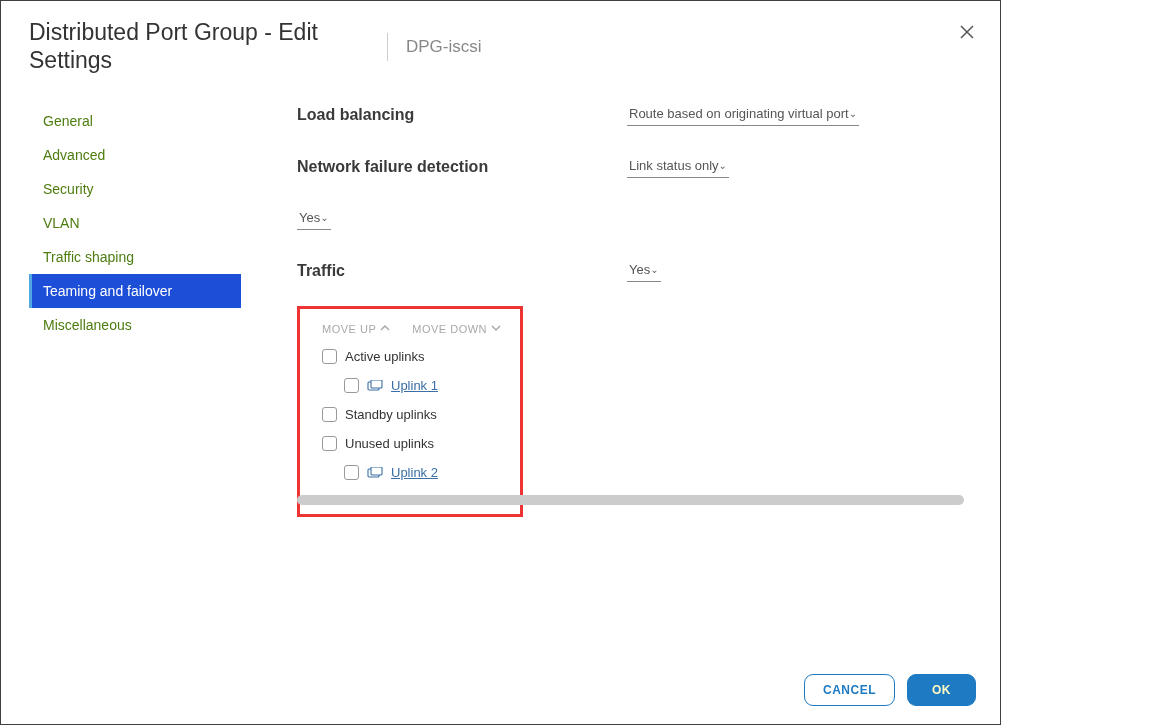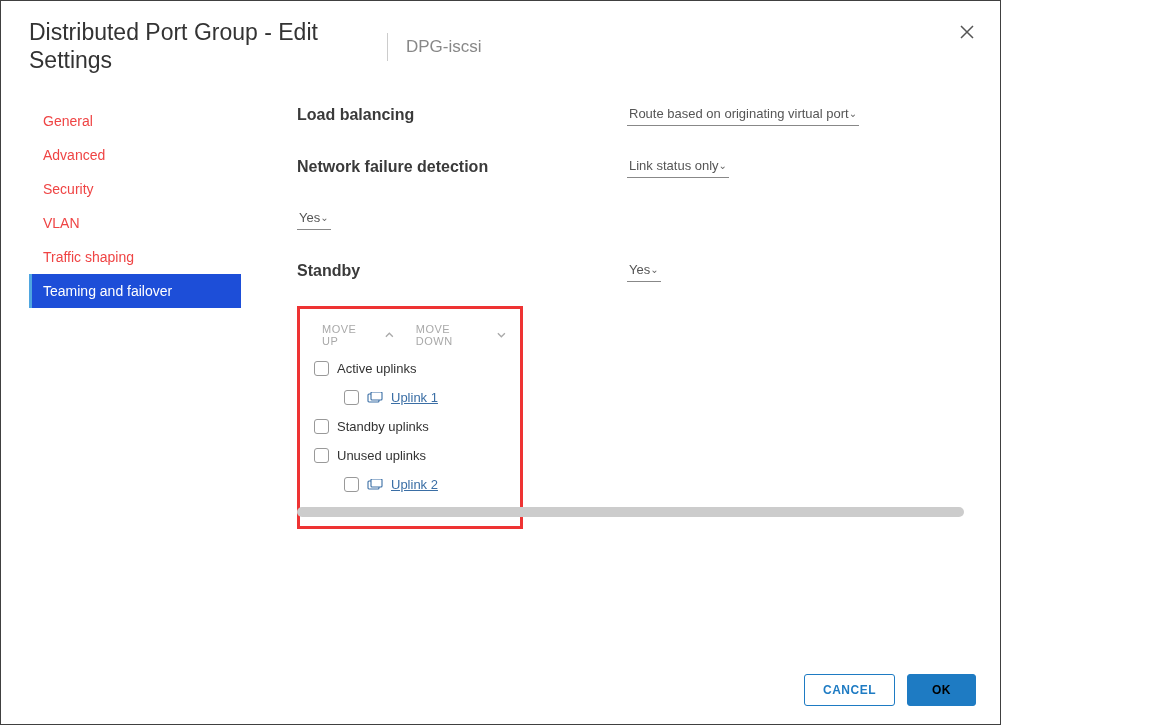"General" .side-item { color: #ef4444 -> #4d7c0f }
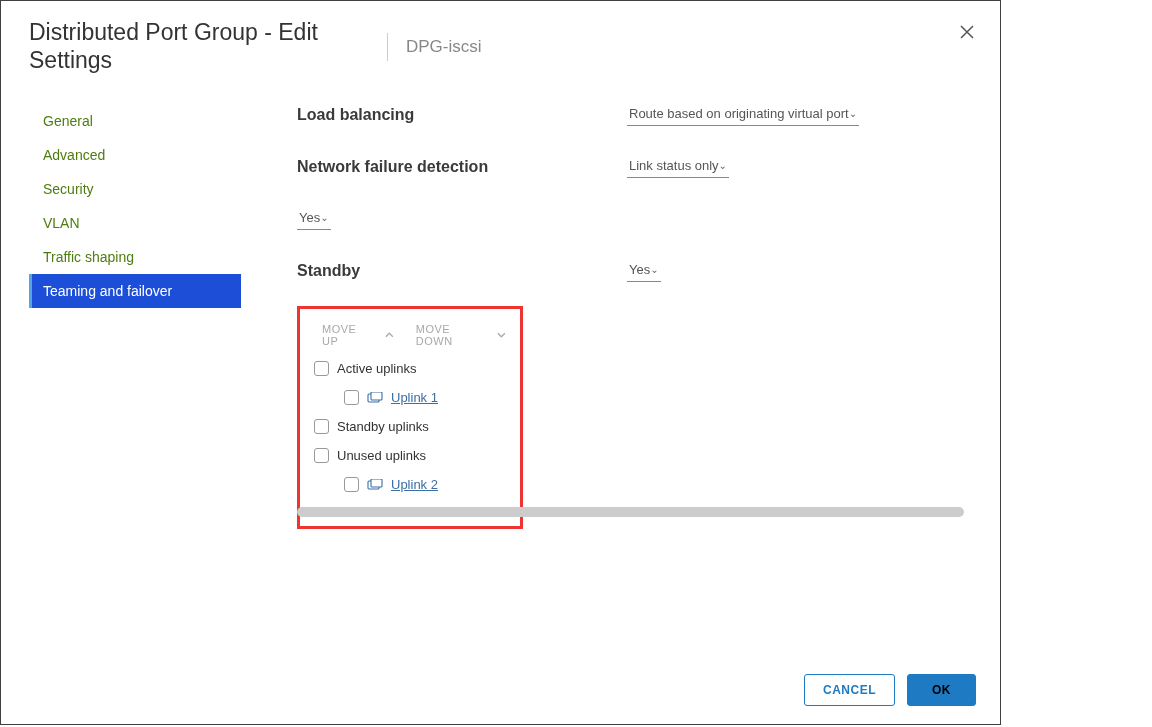"Standby" div.row-label { text: Standby -> Traffic }
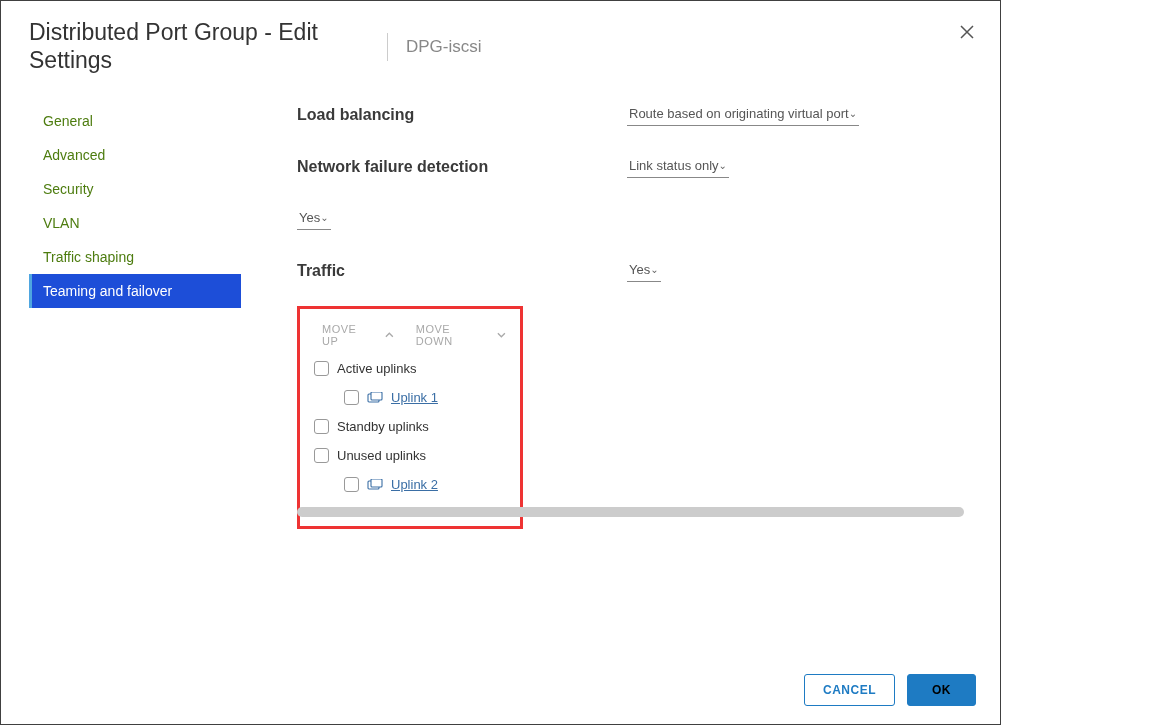"Miscellaneous" div.side-item { html: none -> <div>Miscellaneous</div> }
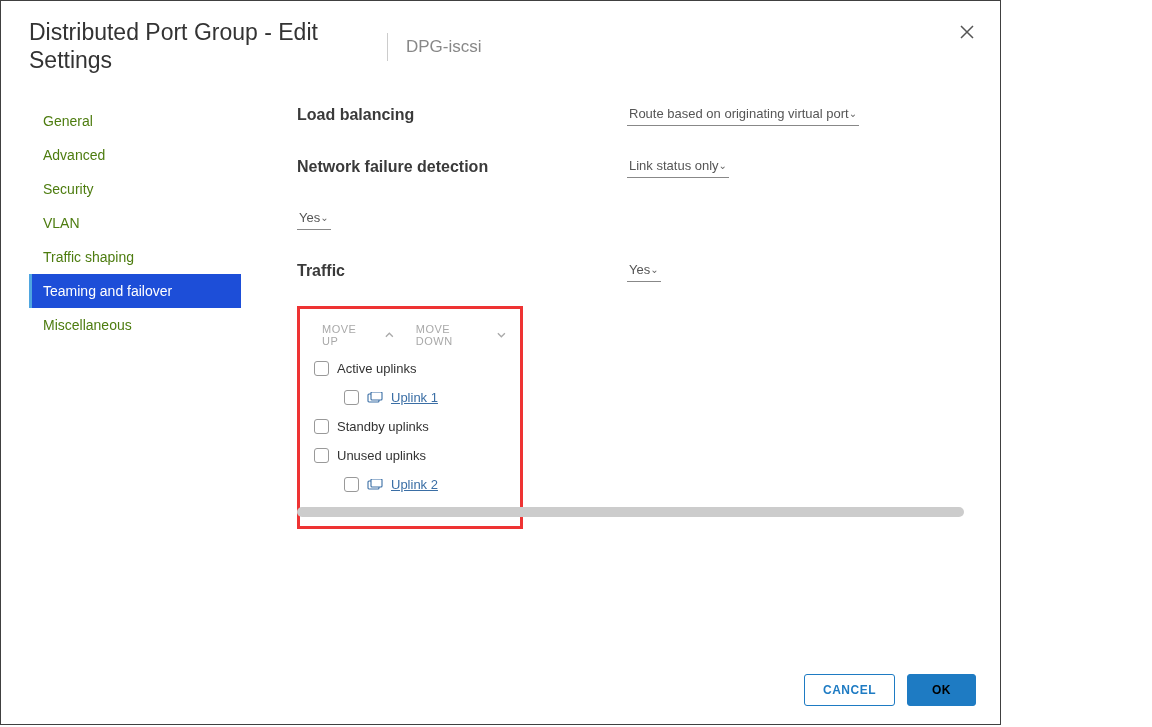"MOVE UP" .move-btn { align-items: center -> none; gap: 16px -> 4px }
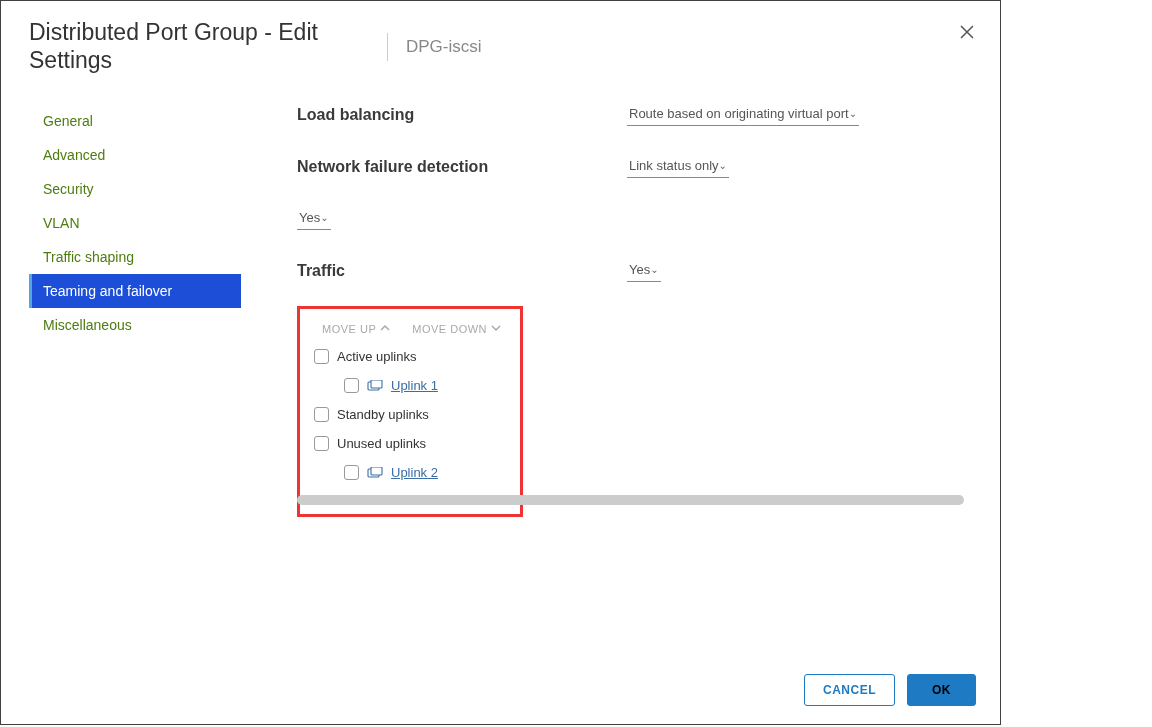"Active uplinks" .tree-item { margin-left: none -> 8px }
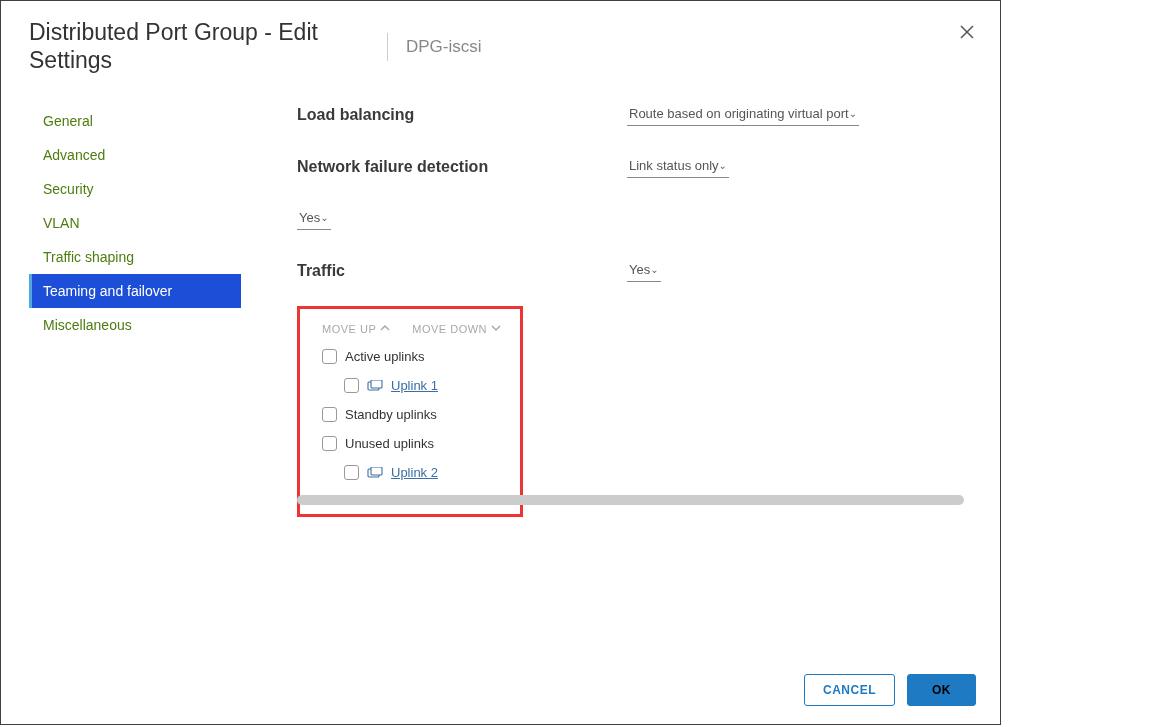"CANCEL" .btn { border-radius: 3px -> 9px }
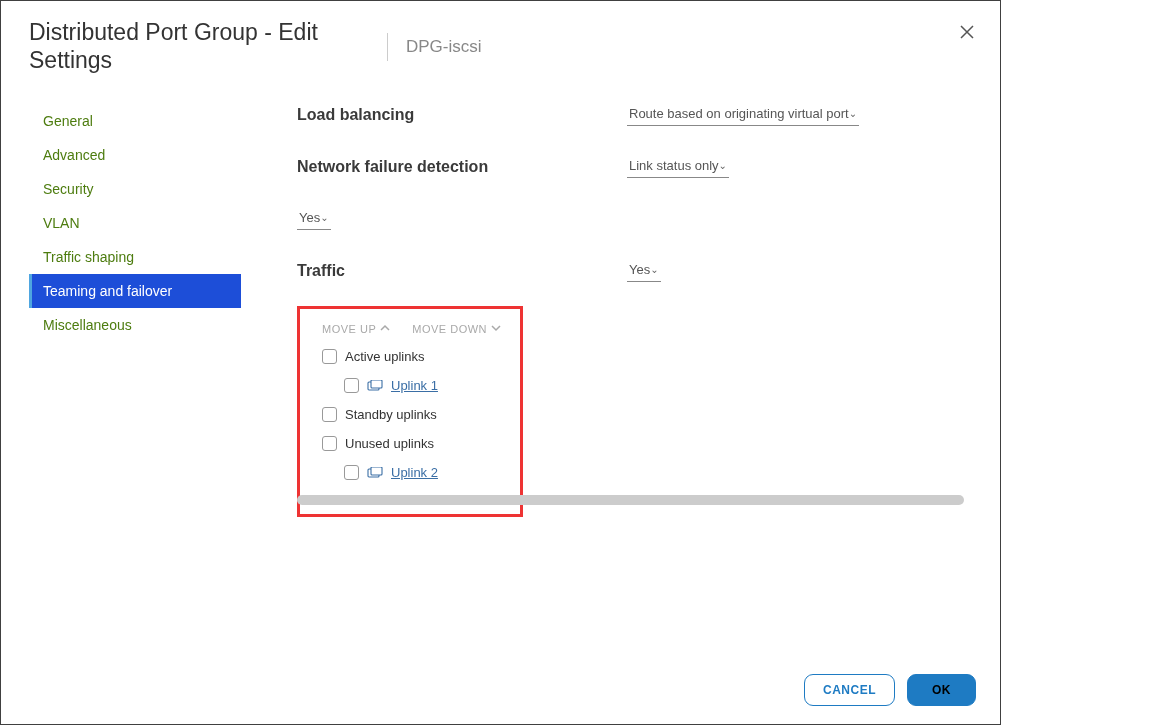"OK" .btn-ok { color: #000000 -> #fef9c3 }
